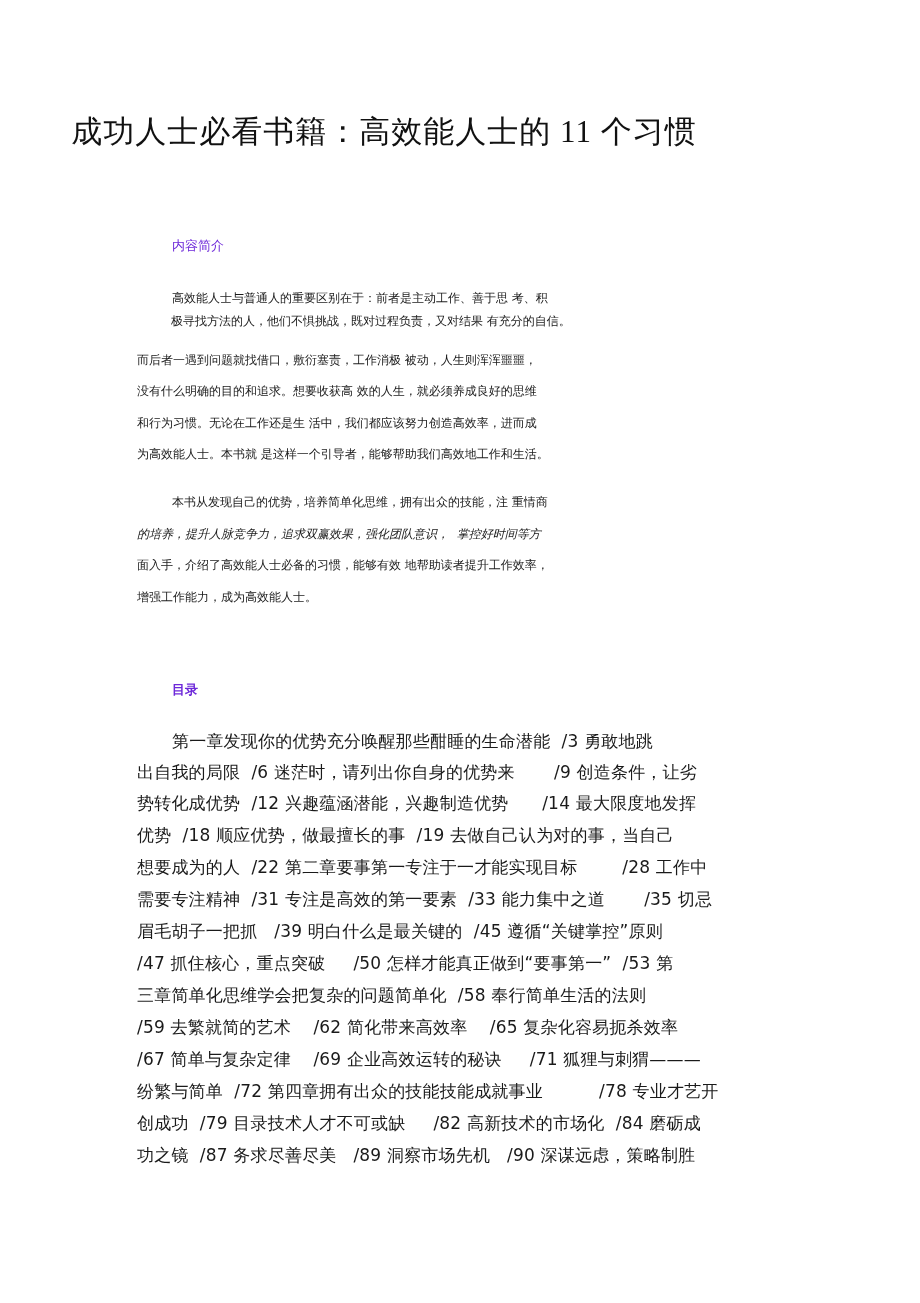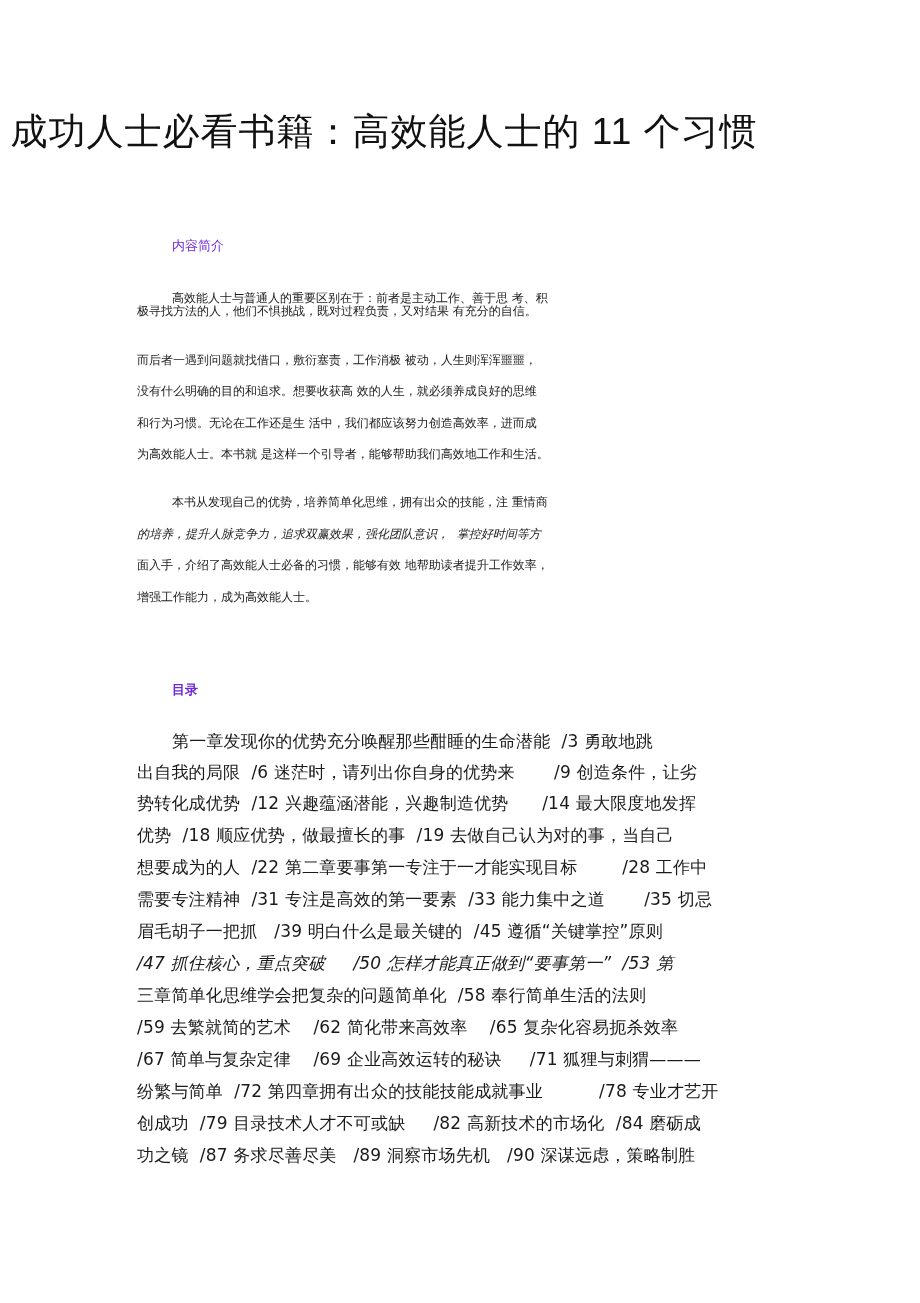"成功人士必看书籍：高效能人士的 11 个习惯" .title { font-family: Liberation Sans, sans-serif -> Liberation Serif, serif; font-size: 37px -> 31px }
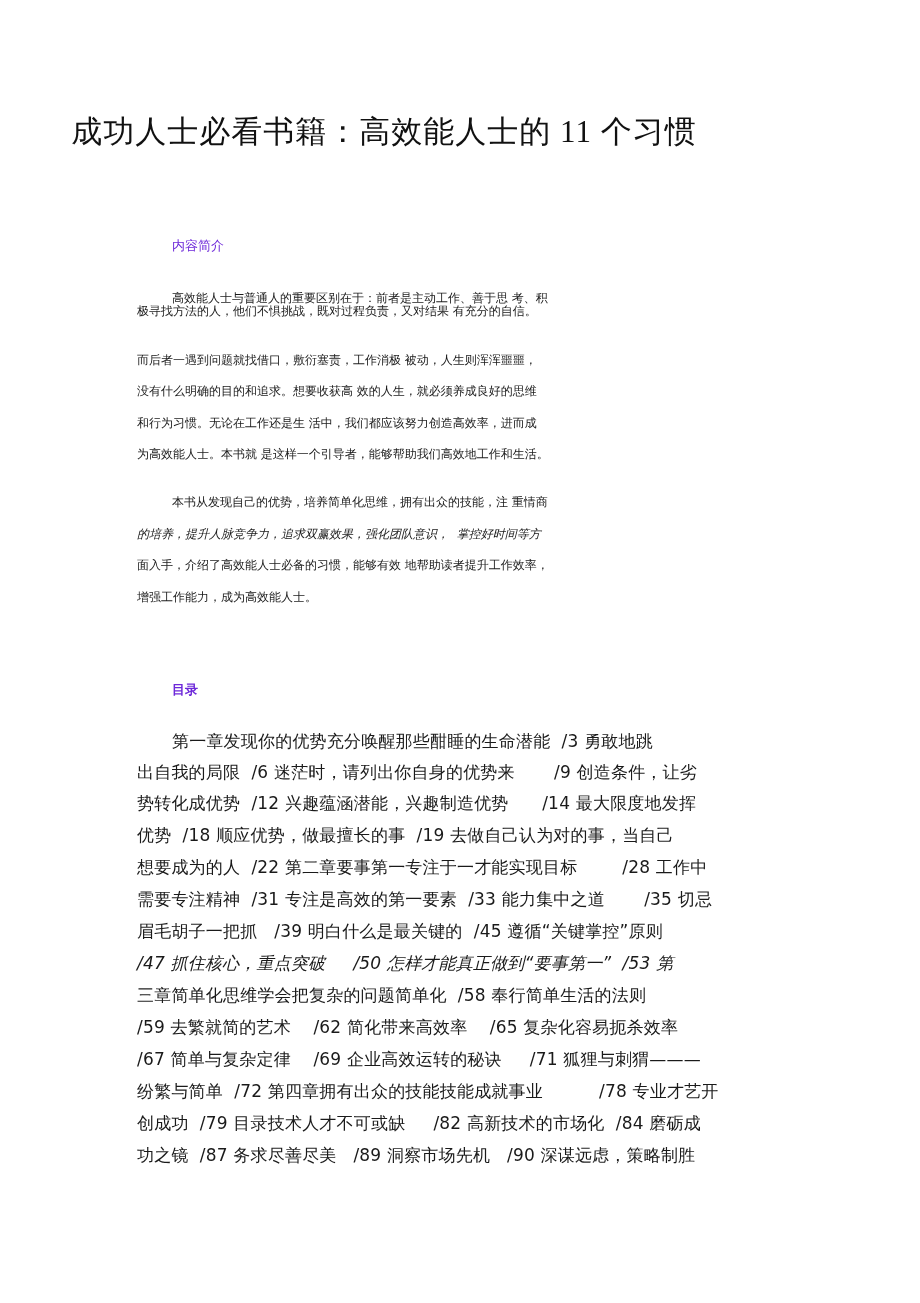"极寻找方法的人，他们不惧挑战，既对过程负责，又对结果 有充分的自信。" div.line { margin-left: none -> 34px; top: 296px -> 306px }
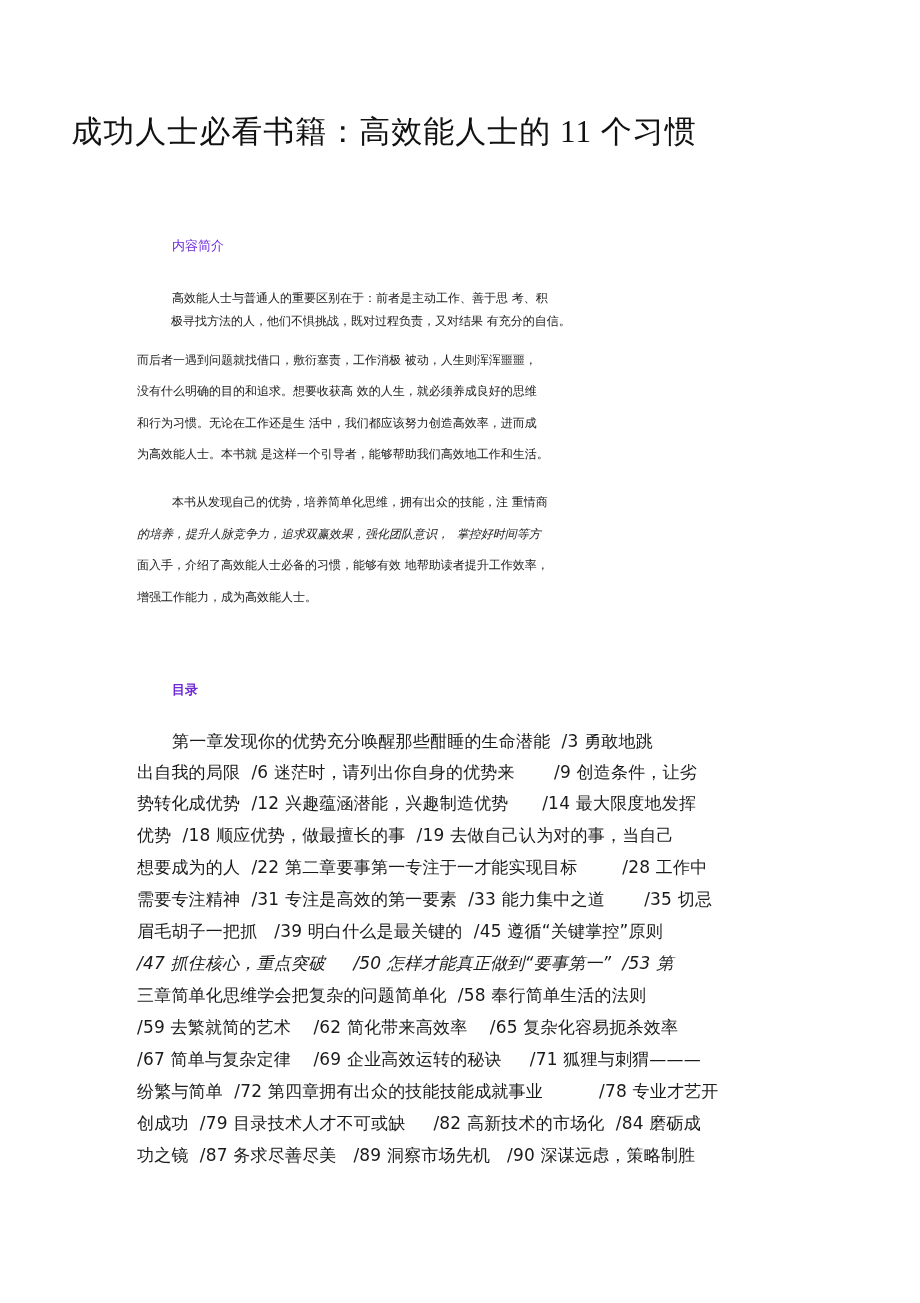"/47 抓住核心，重点突破 /50 怎样才能真正做到“要事第一” /53" div.line { font-style: italic -> none }
